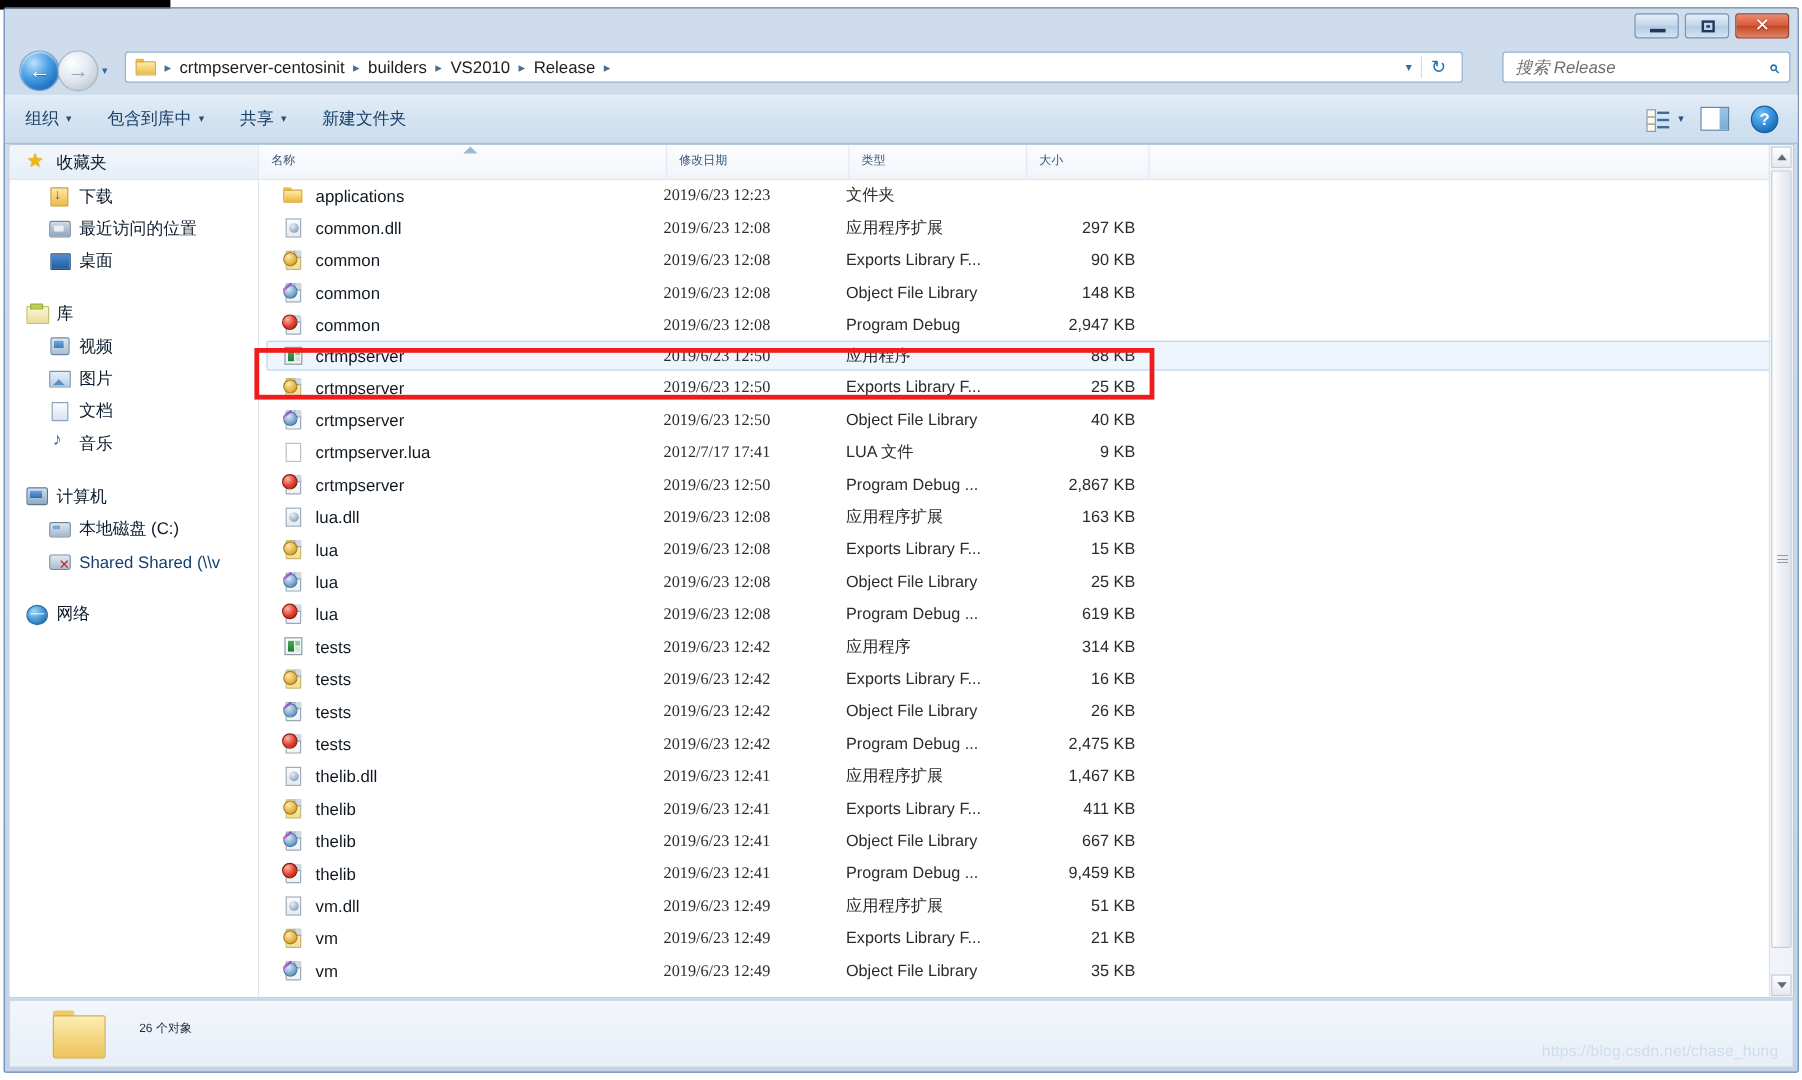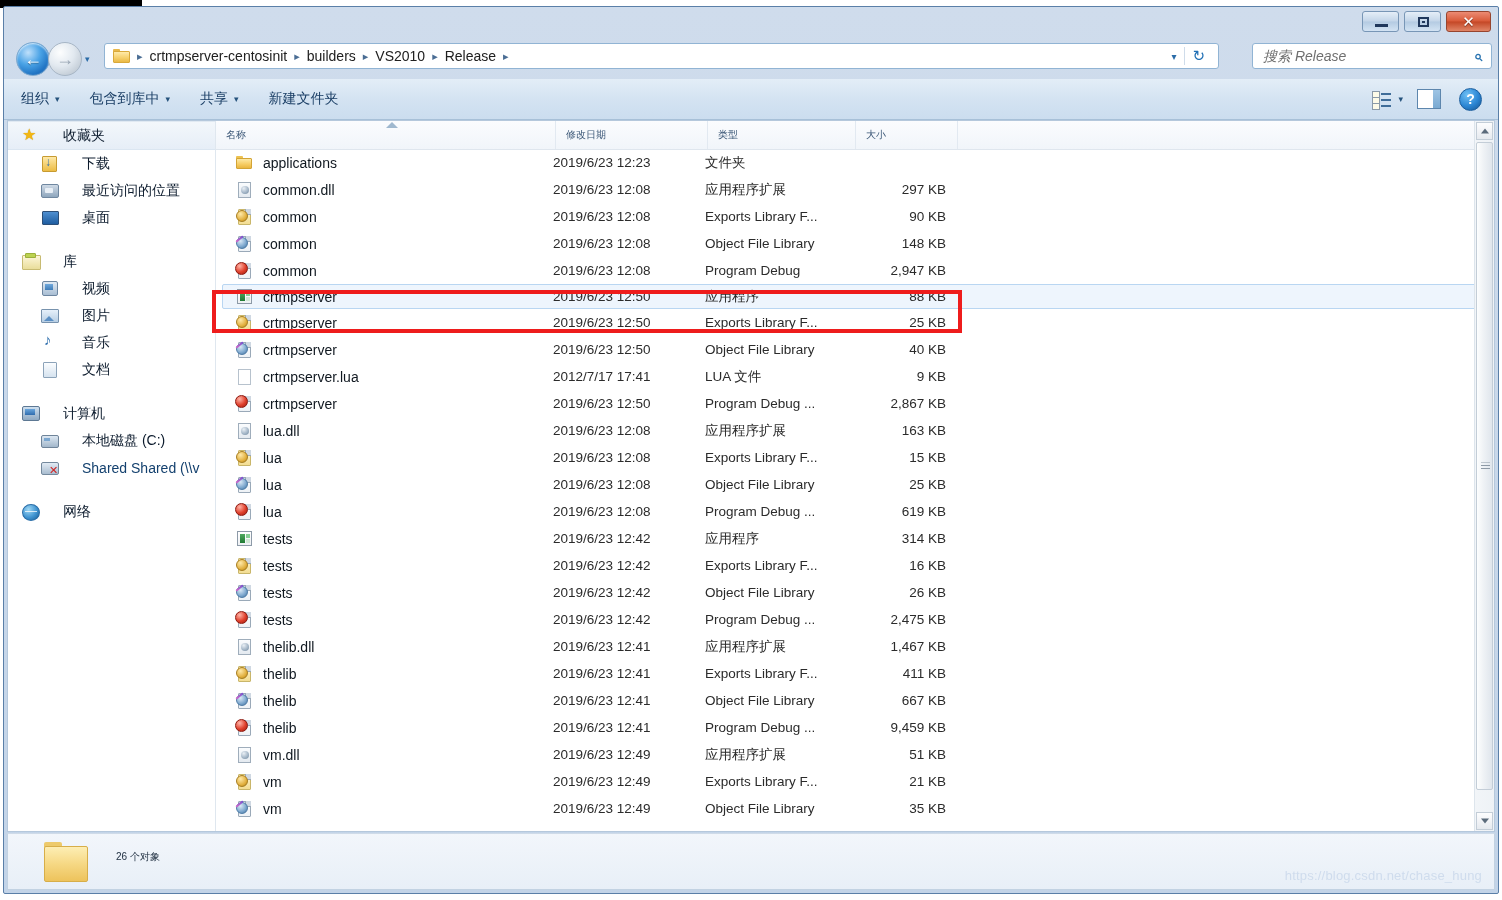"收藏夹" .navtxt { margin-left: 24px -> 8px }
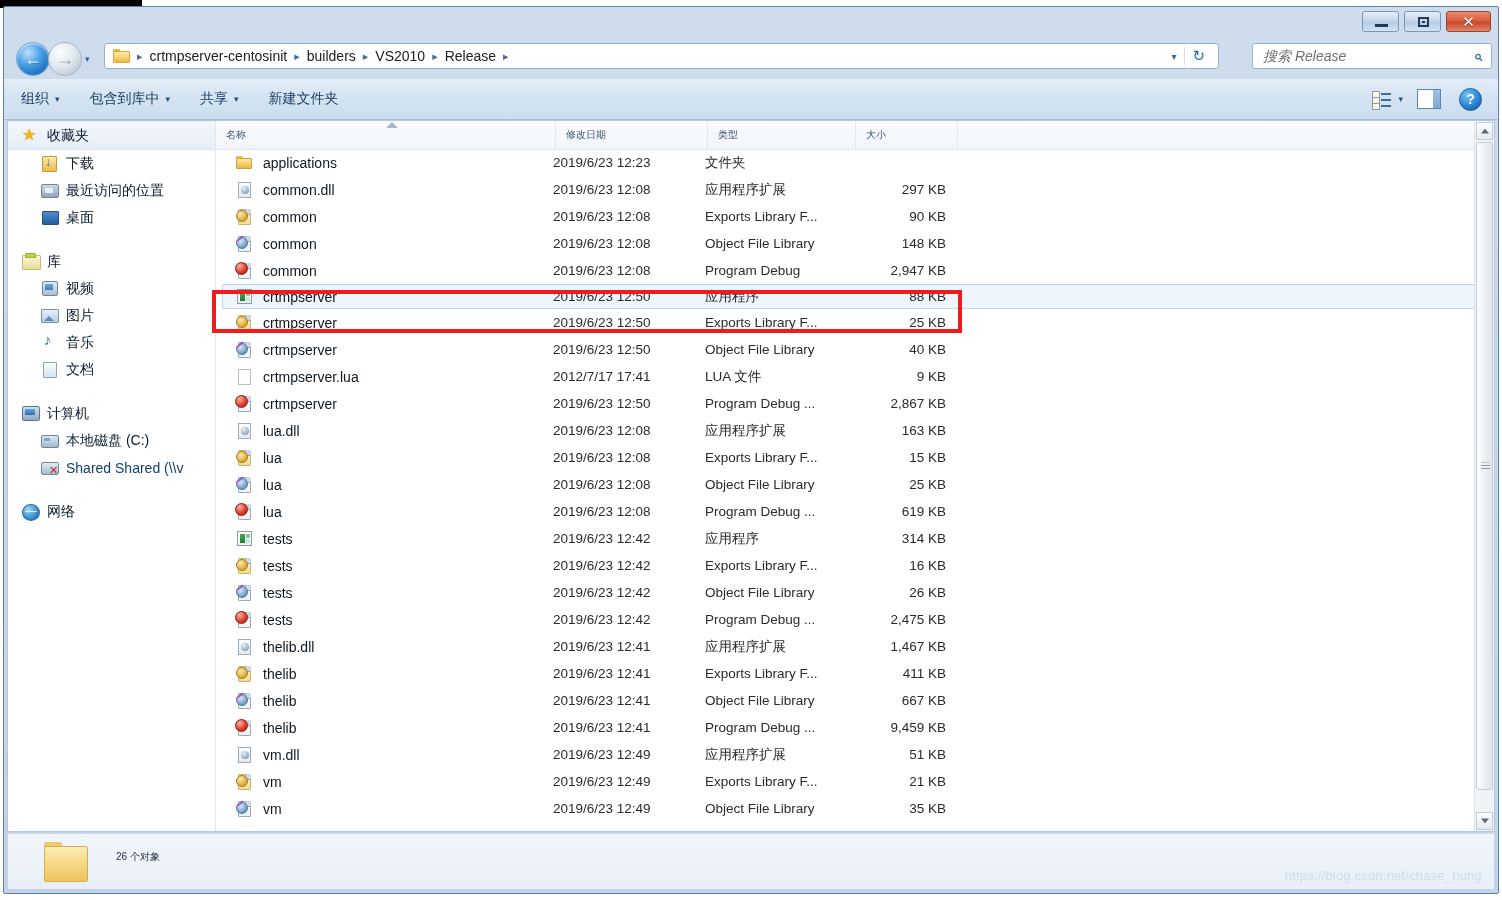"2019/6/23 12:23" .cdate { font-family: none -> Liberation Serif, serif }
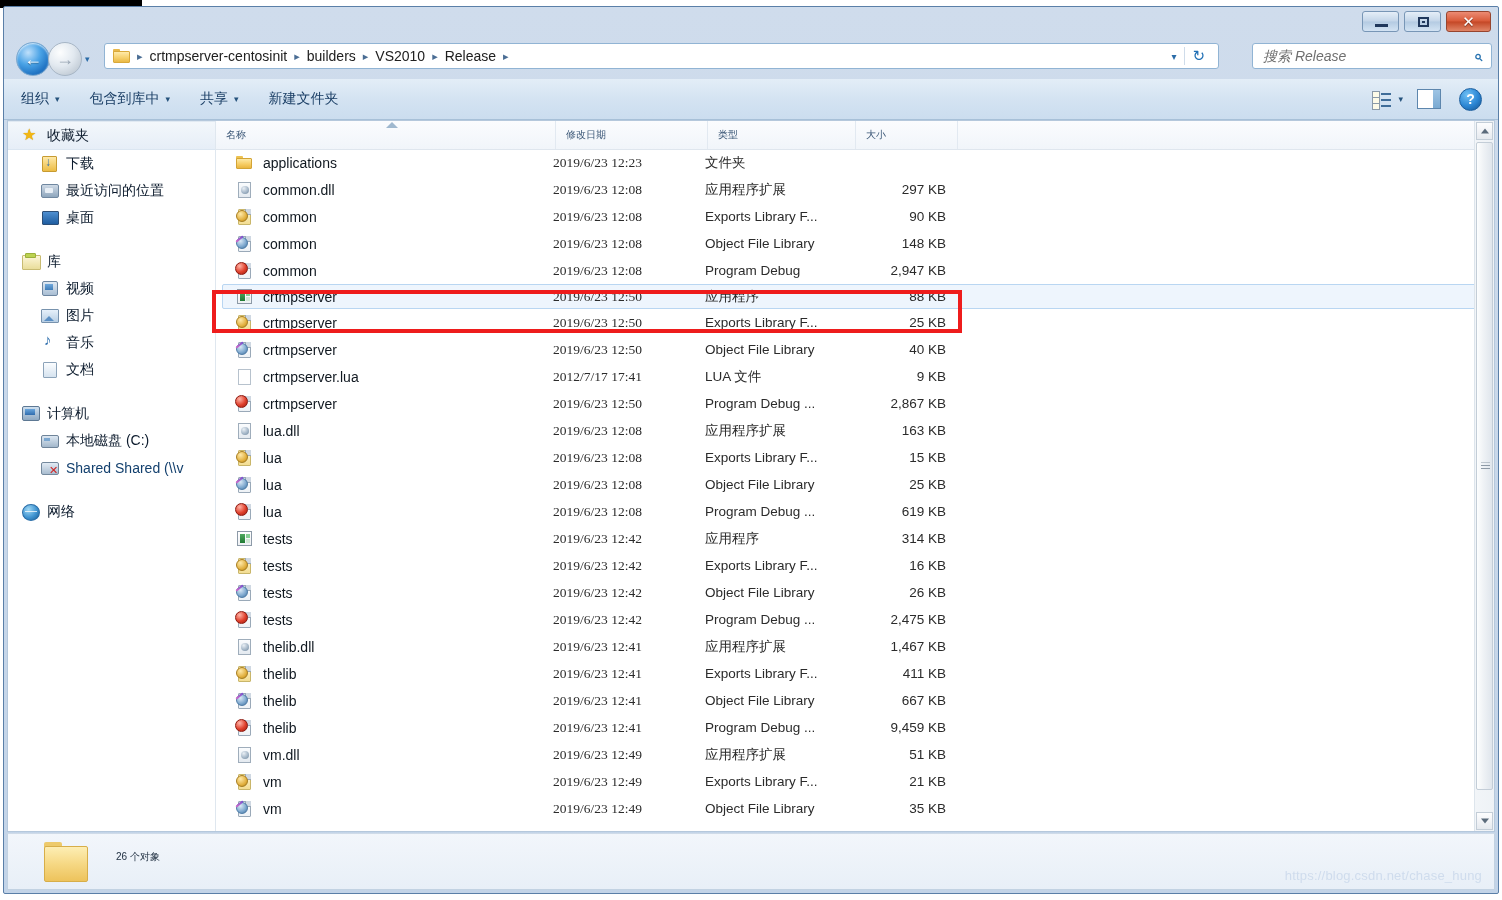"音乐" div.navitem { order: before "文档" -> after "文档" }
